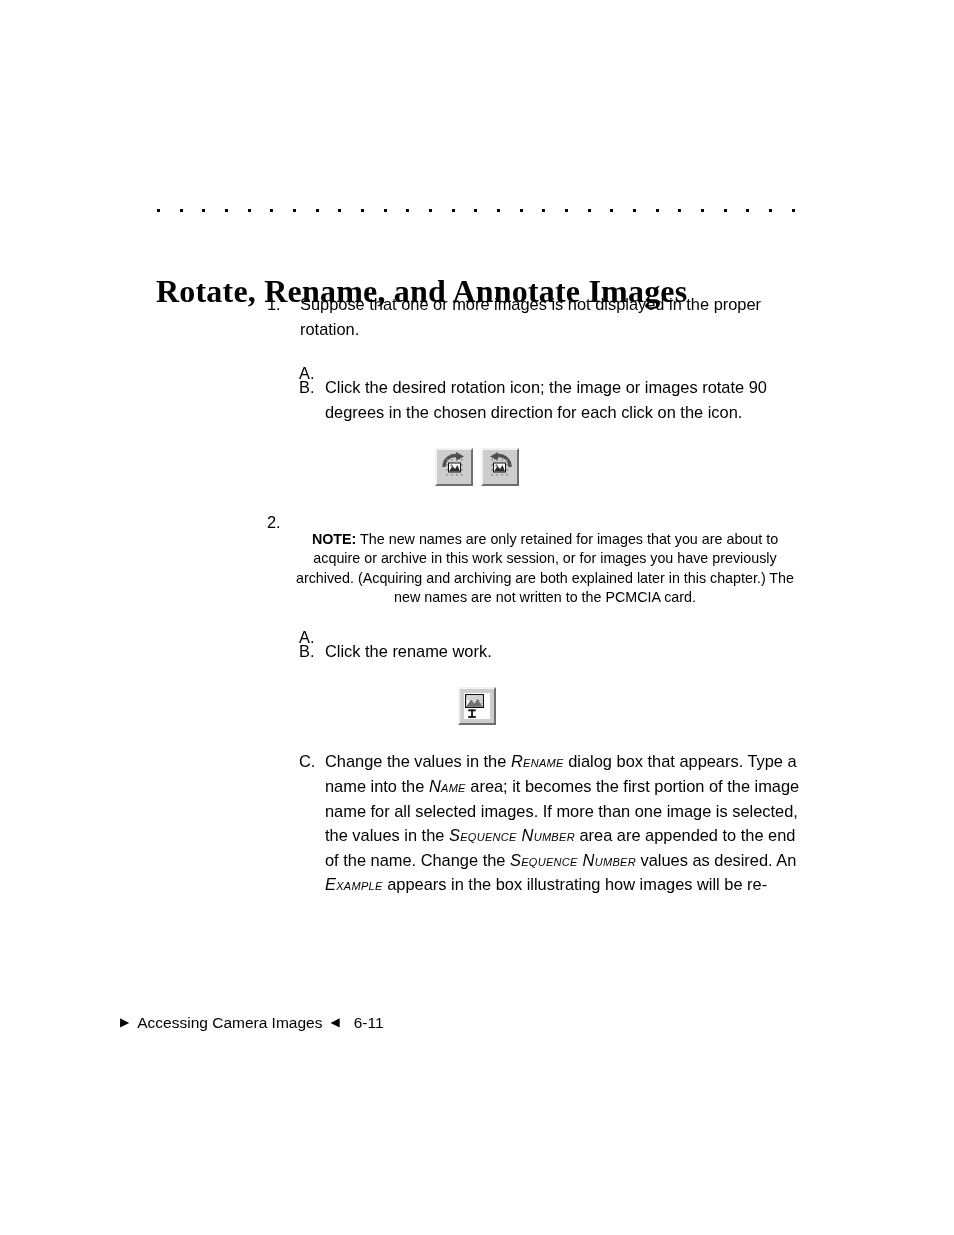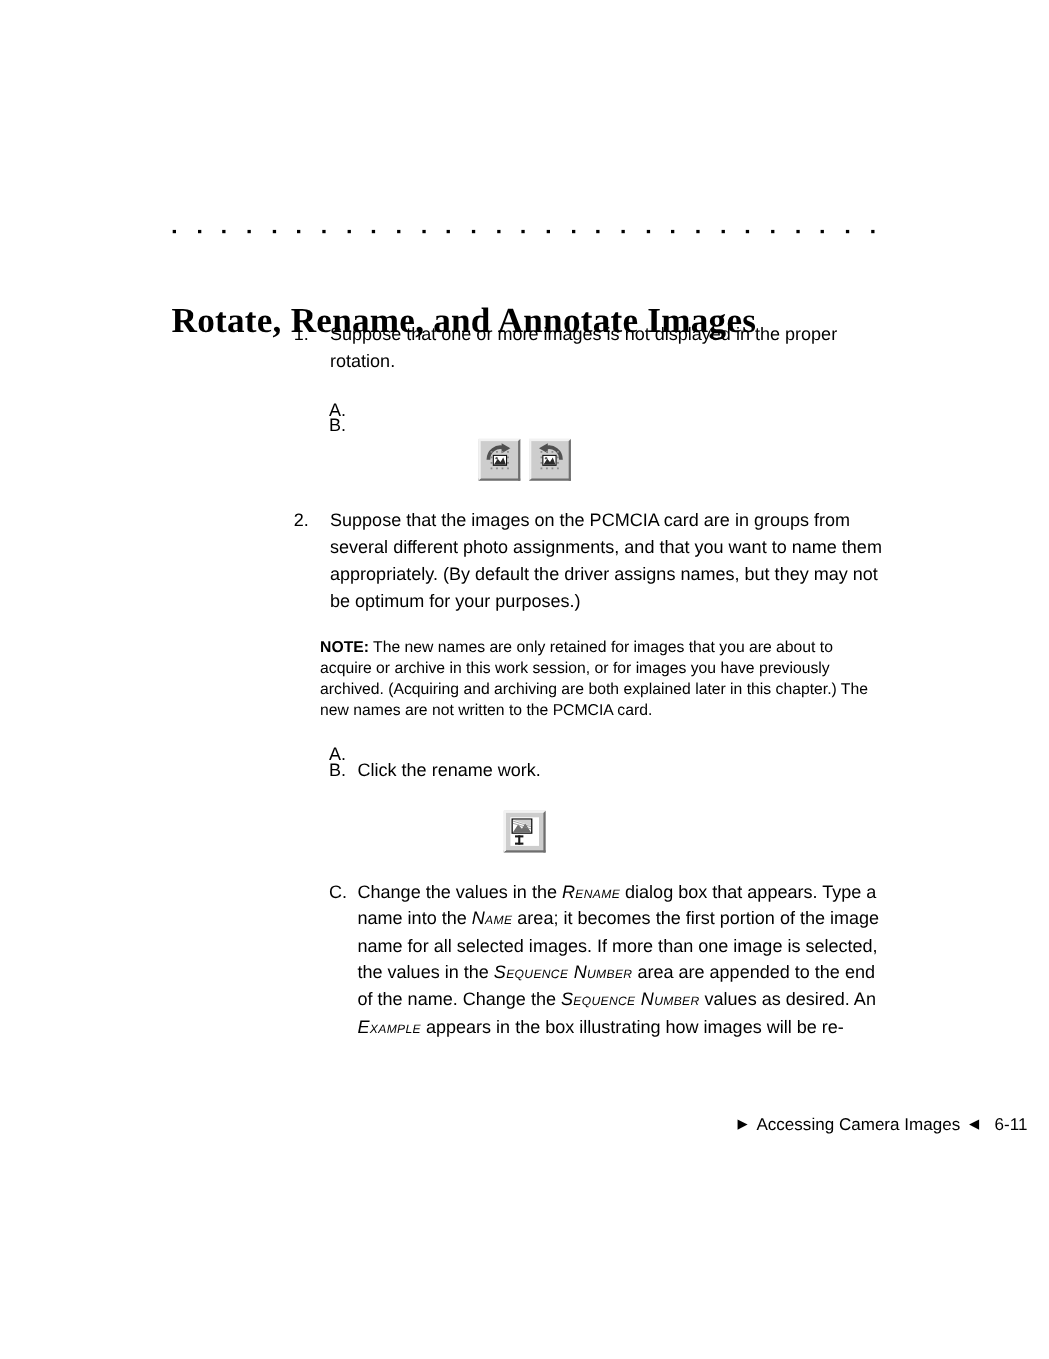"Click the desired rotation icon;" span { html: none -> <span>Click the desired rotation icon; the image or images rotate 90 degrees in the chosen direction for each click on the icon.</span> }
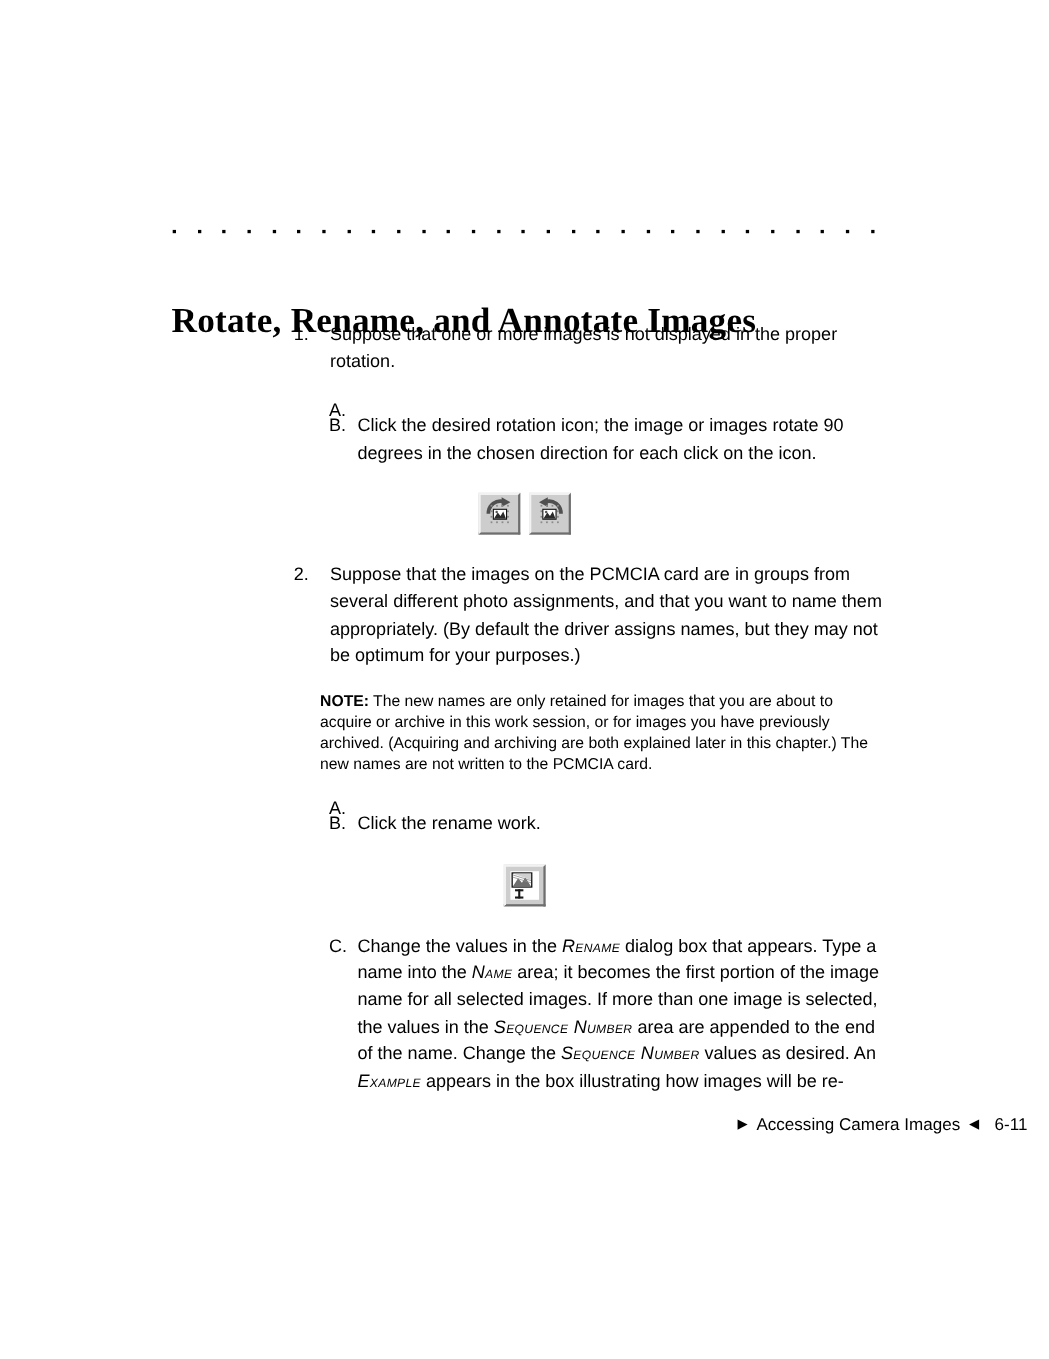"Suppose that the images on" span { html: <span>Suppose that the images on the PCMCIA card are in groups from several different photo assignments, and that you want to name them appropriately. (By default the driver assigns names, but they may not be optimum for your purposes.)</span> -> none }
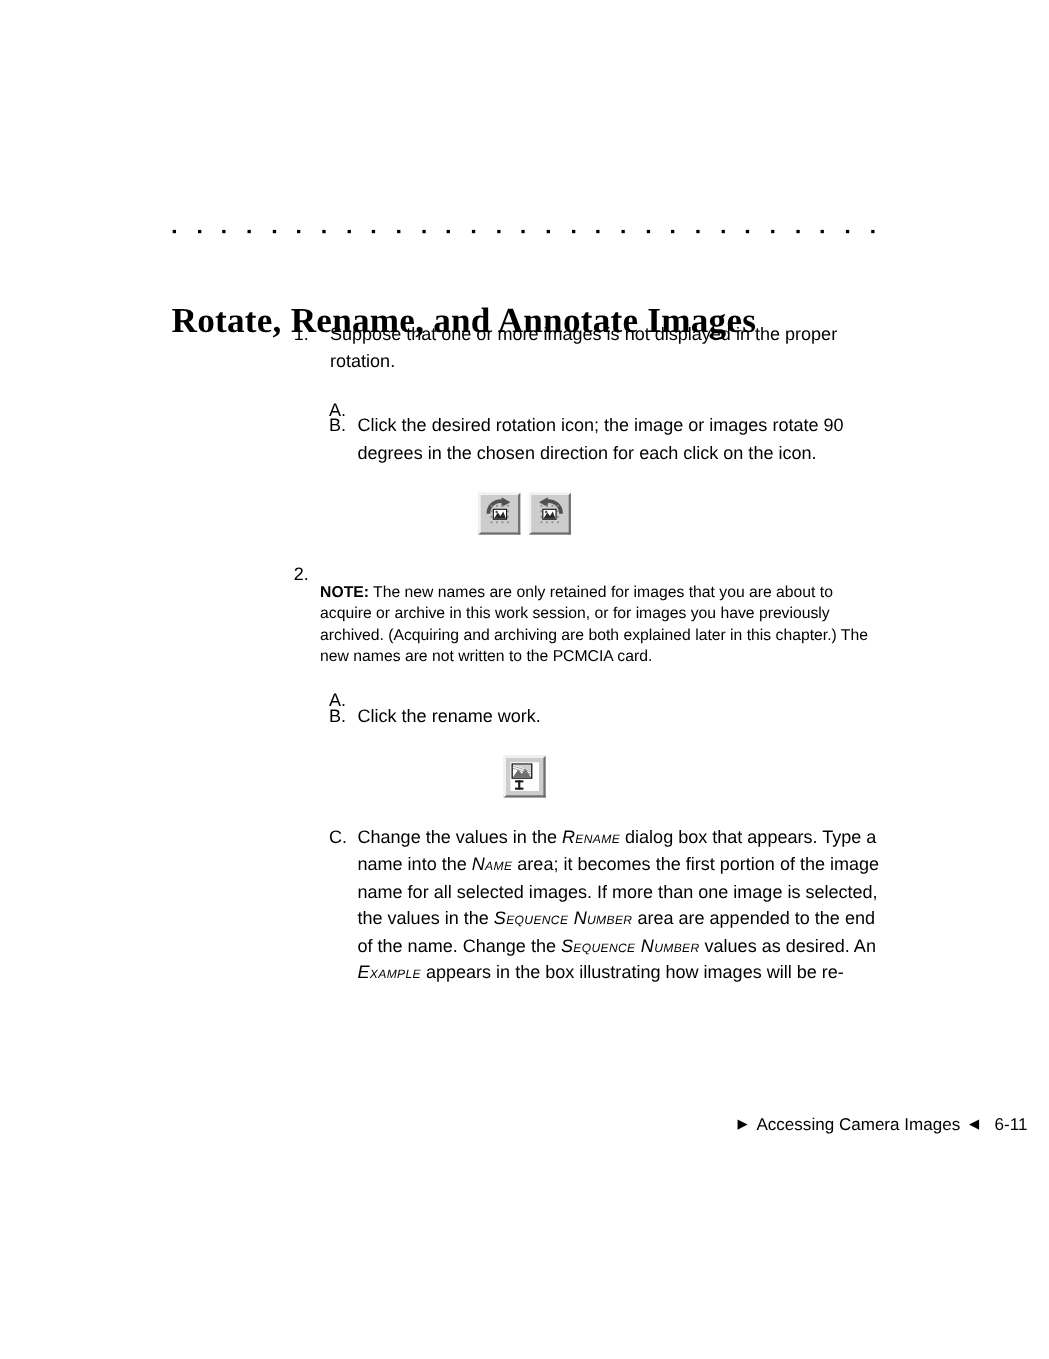"NOTE: The new names are" .note-block { text-align: none -> center }
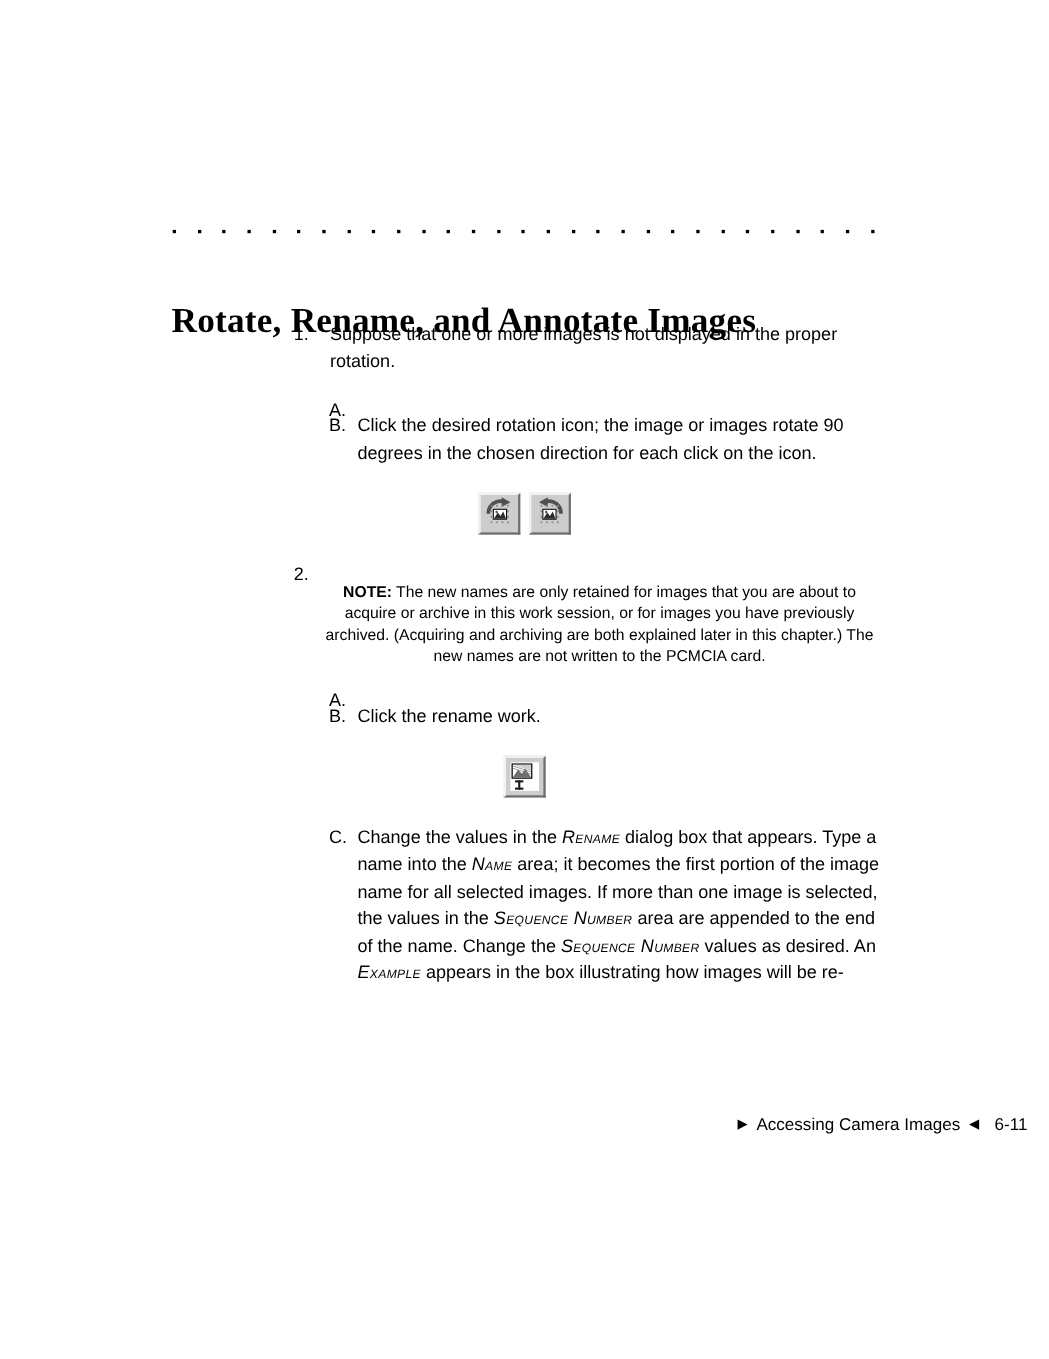"▶ Accessing Camera Images ◀" .footer { text-align: right -> left }
